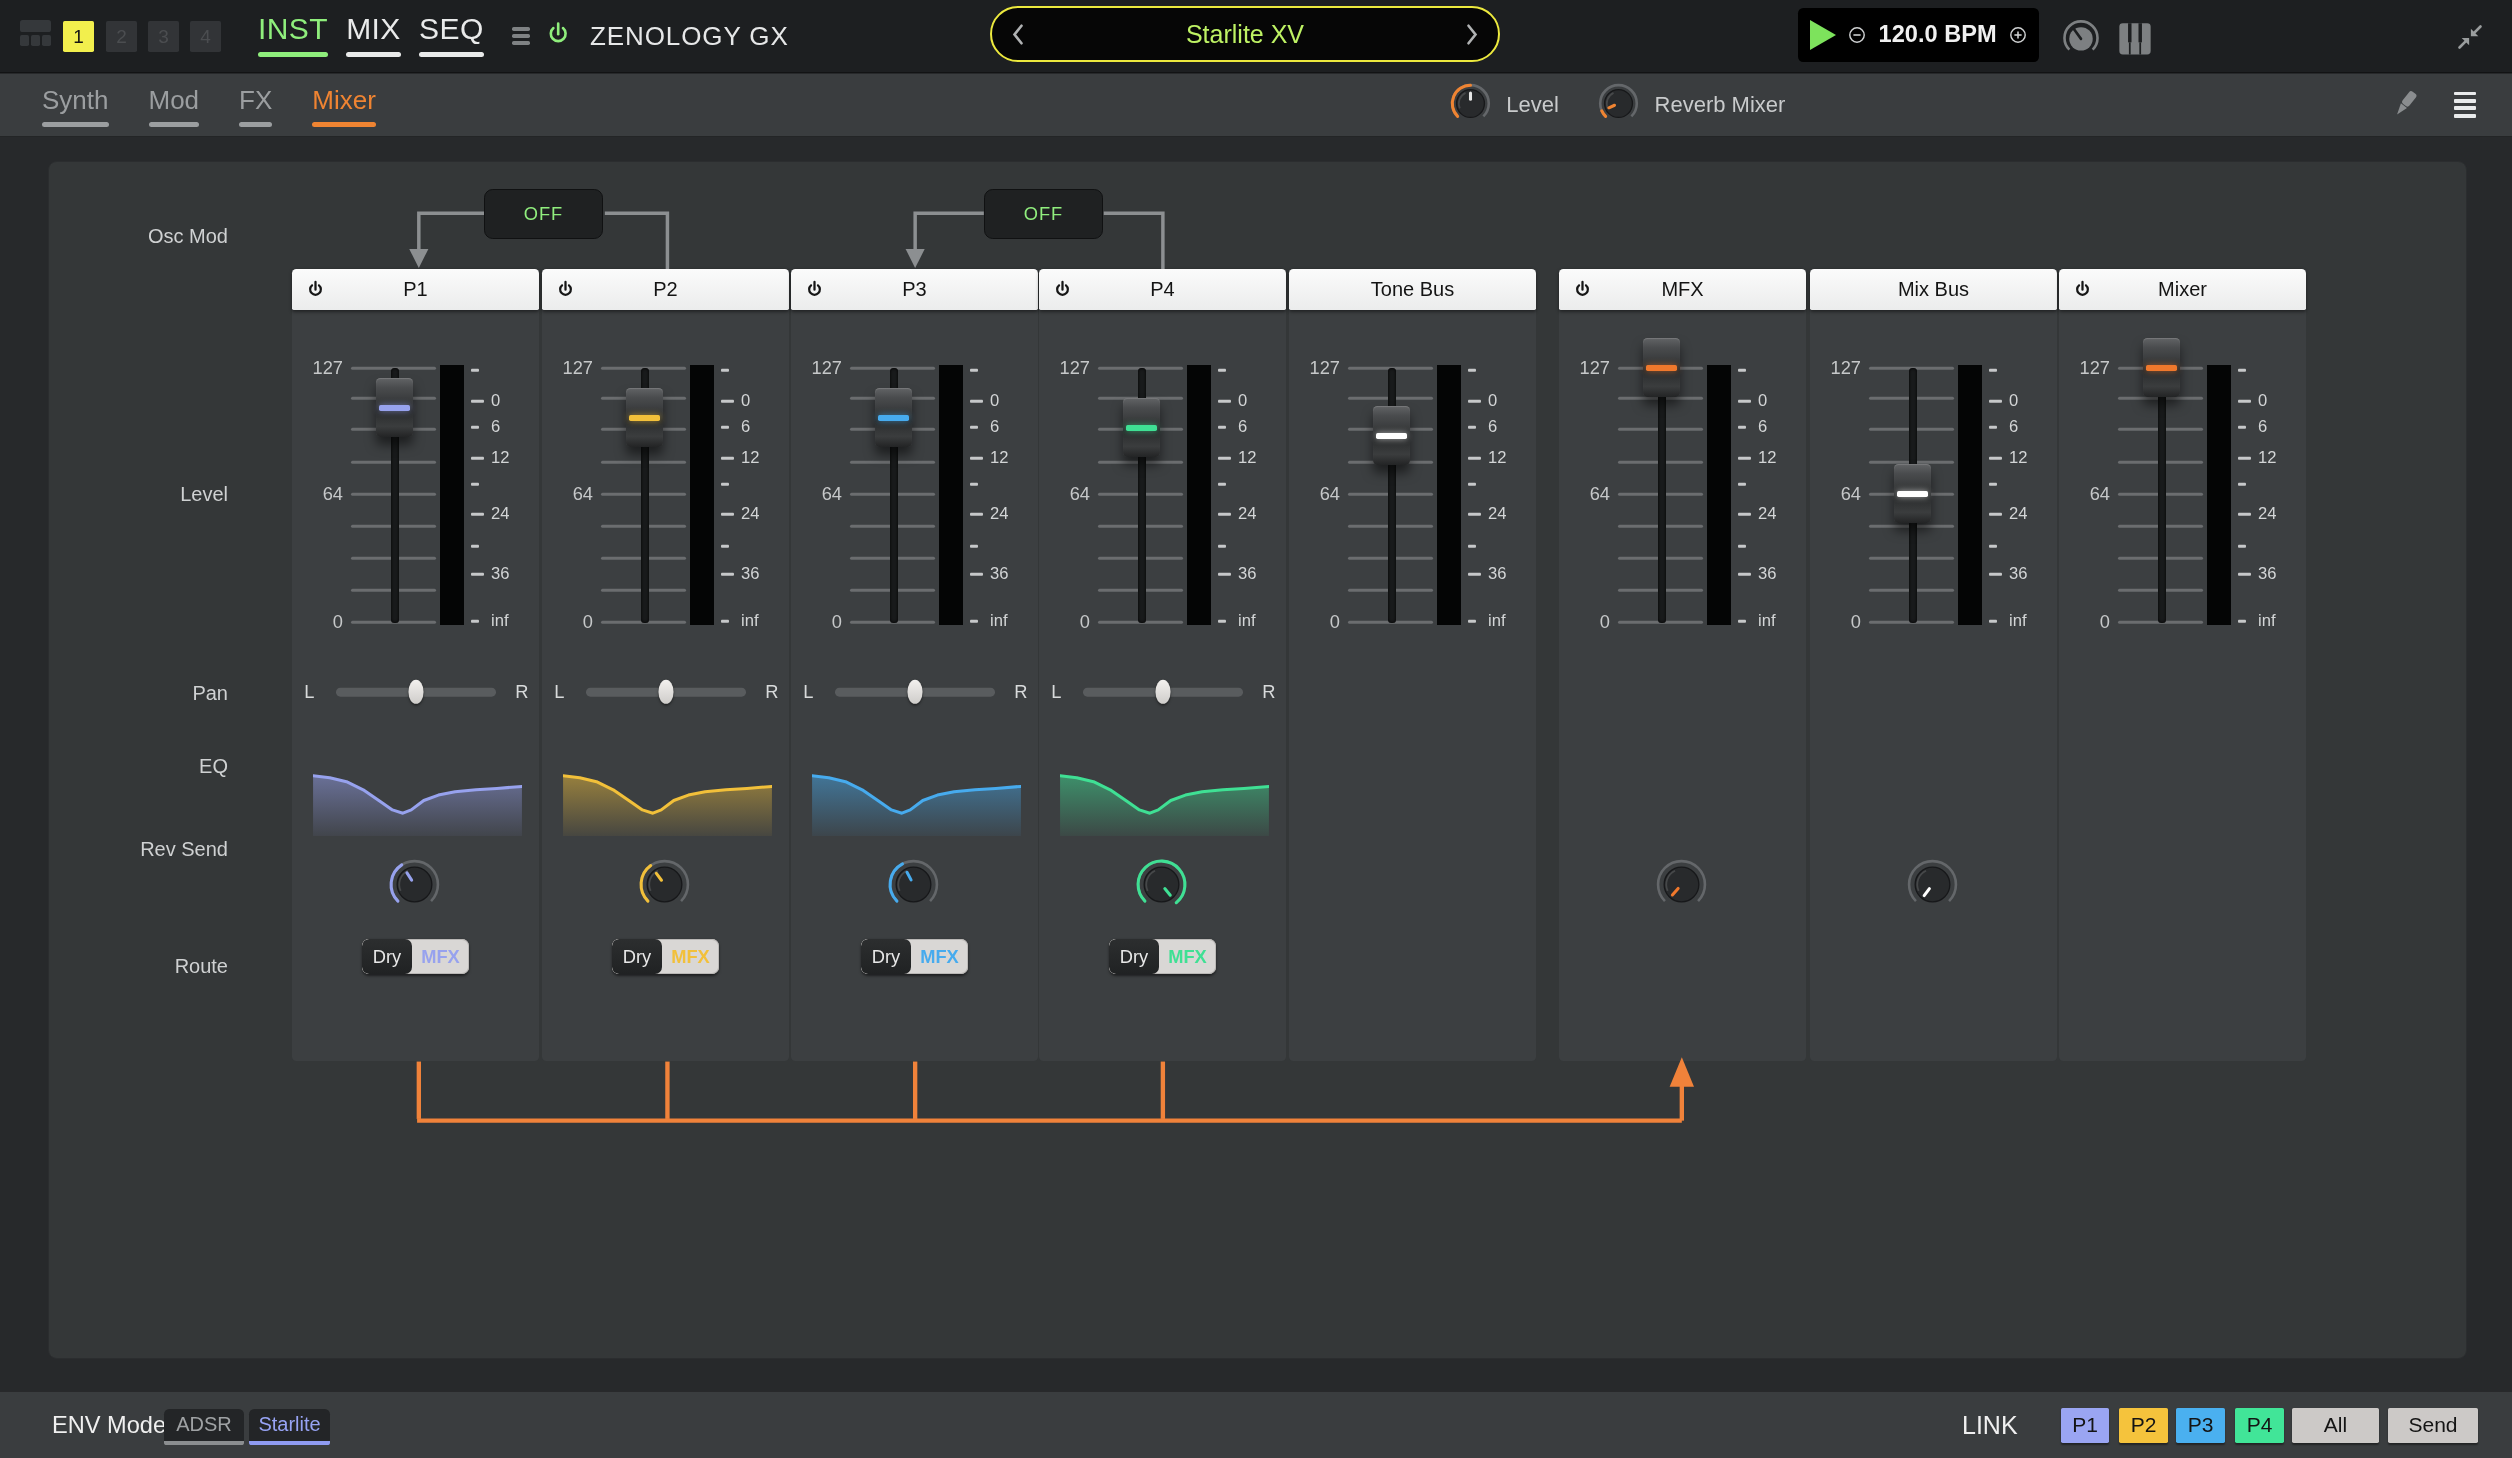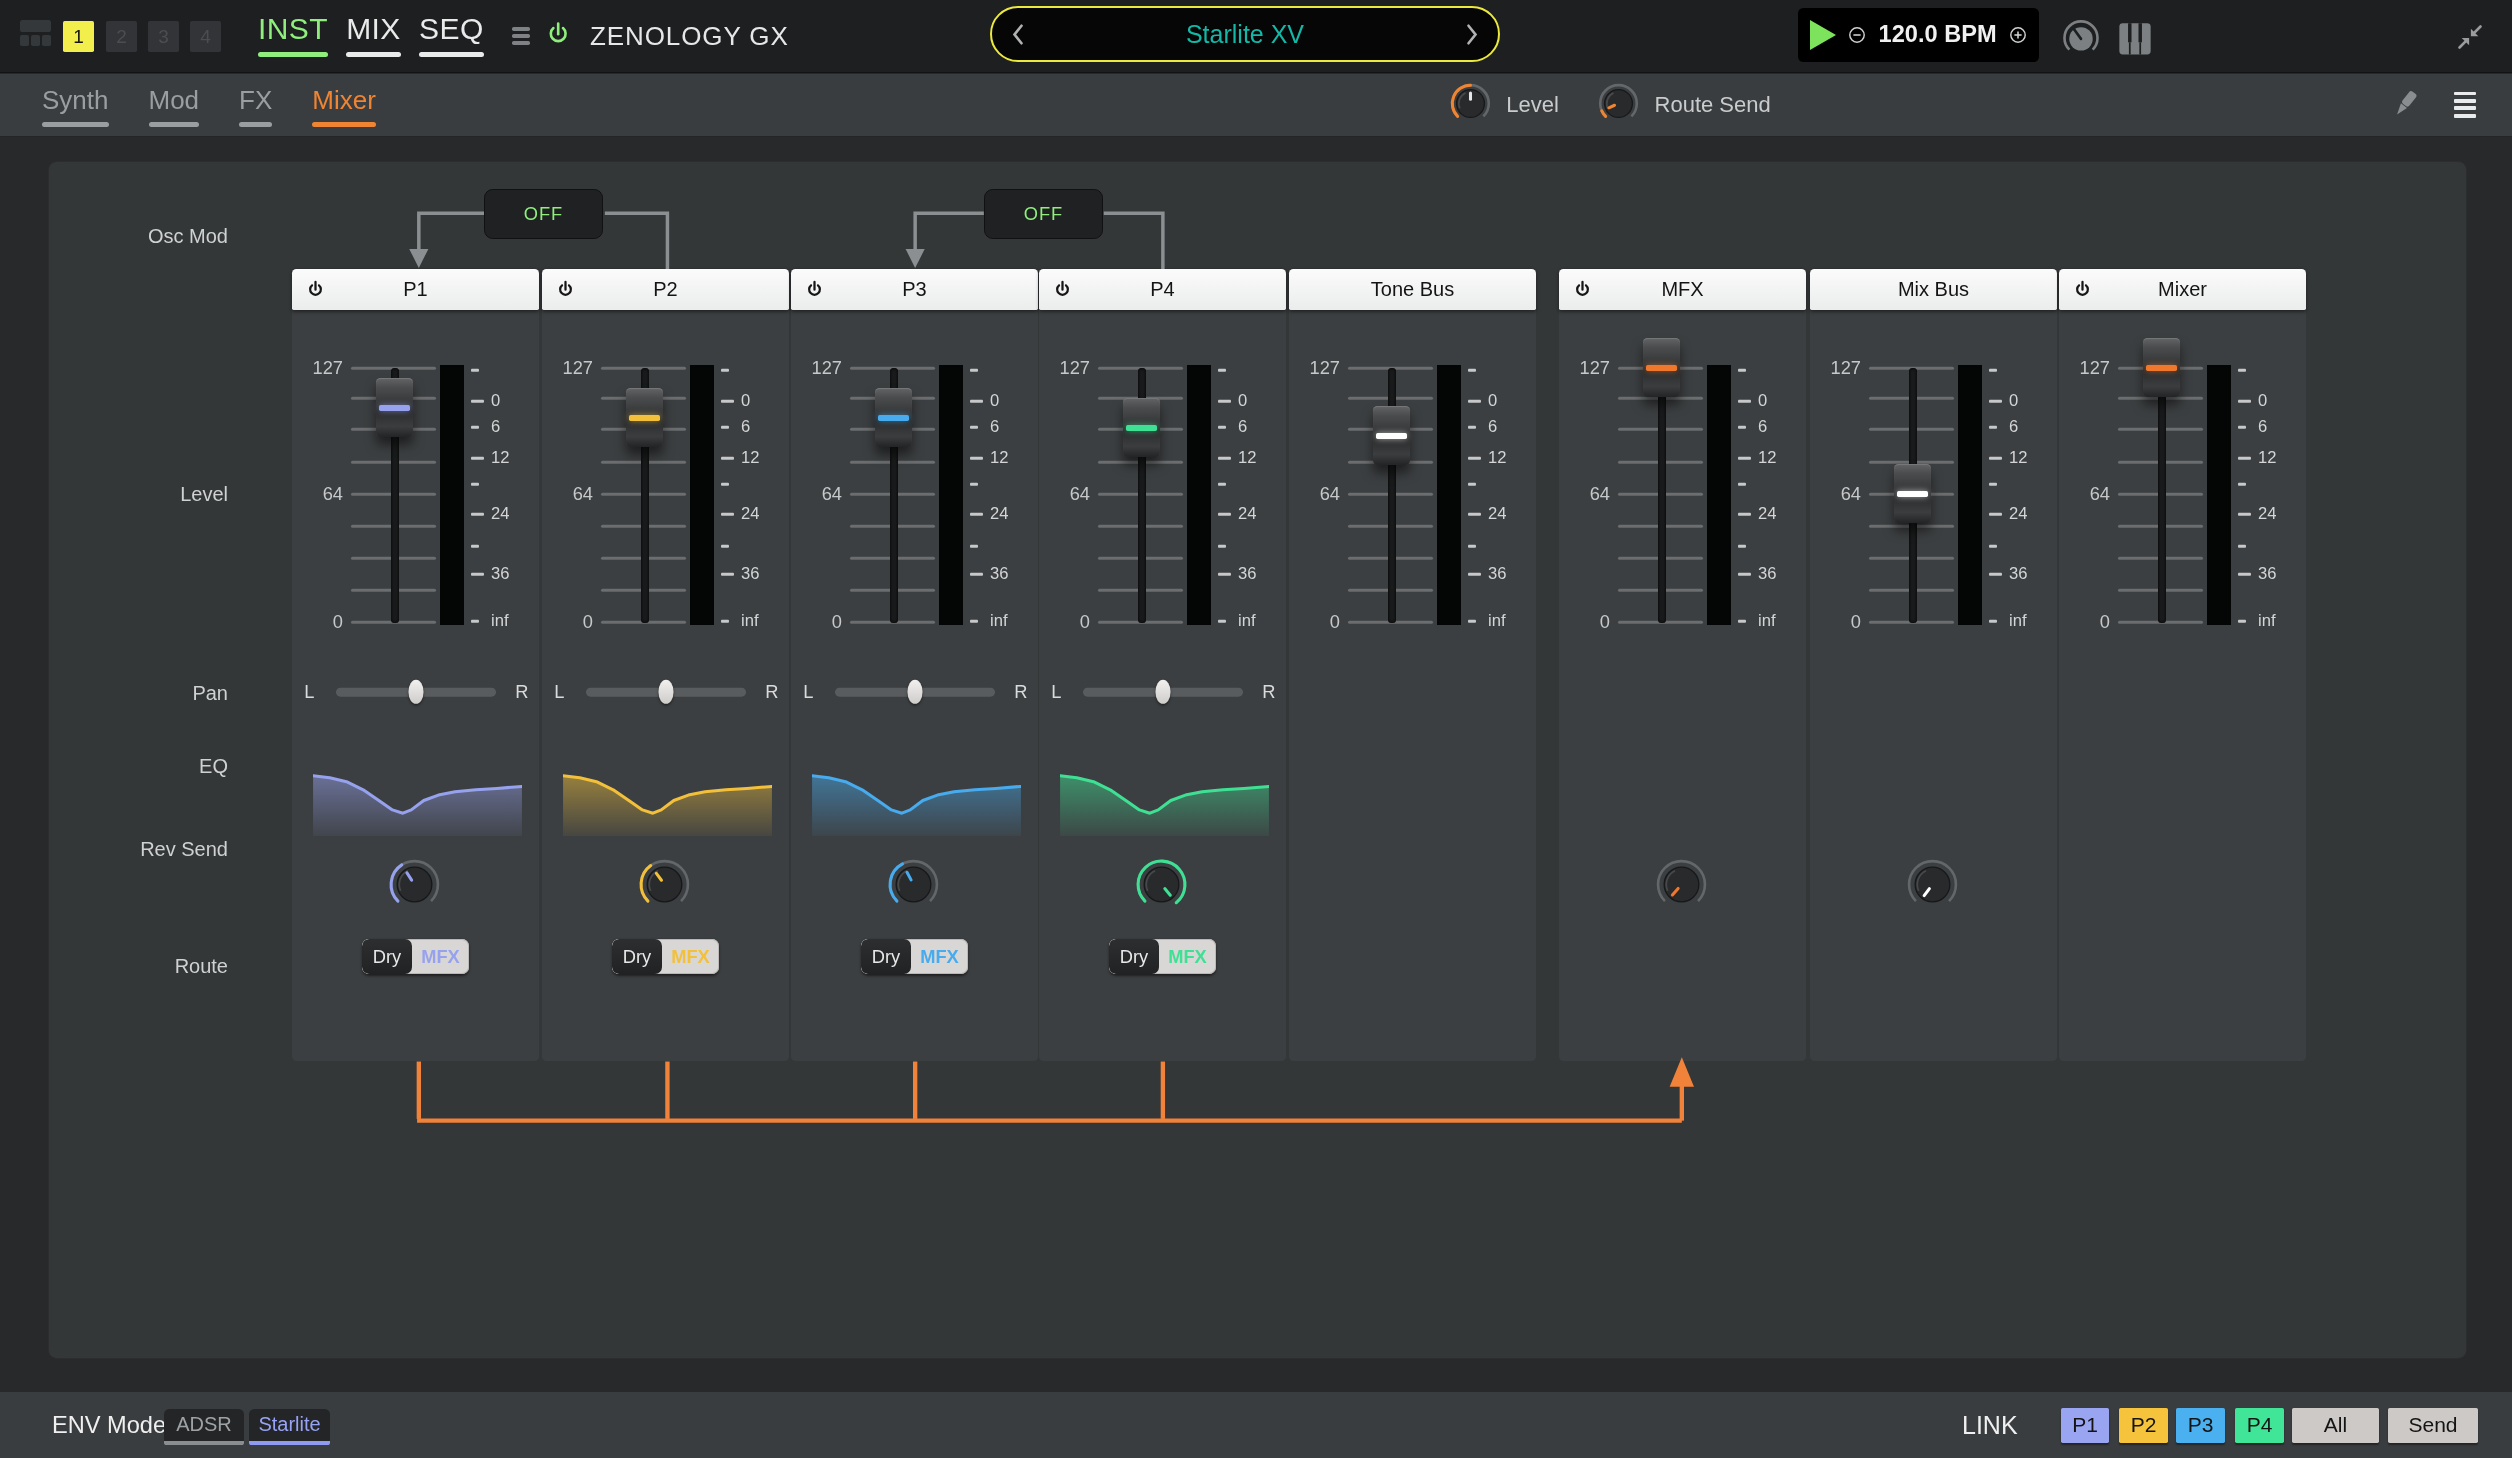"Starlite XV" .pp-name { color: #14b8a6 -> #bef264 }
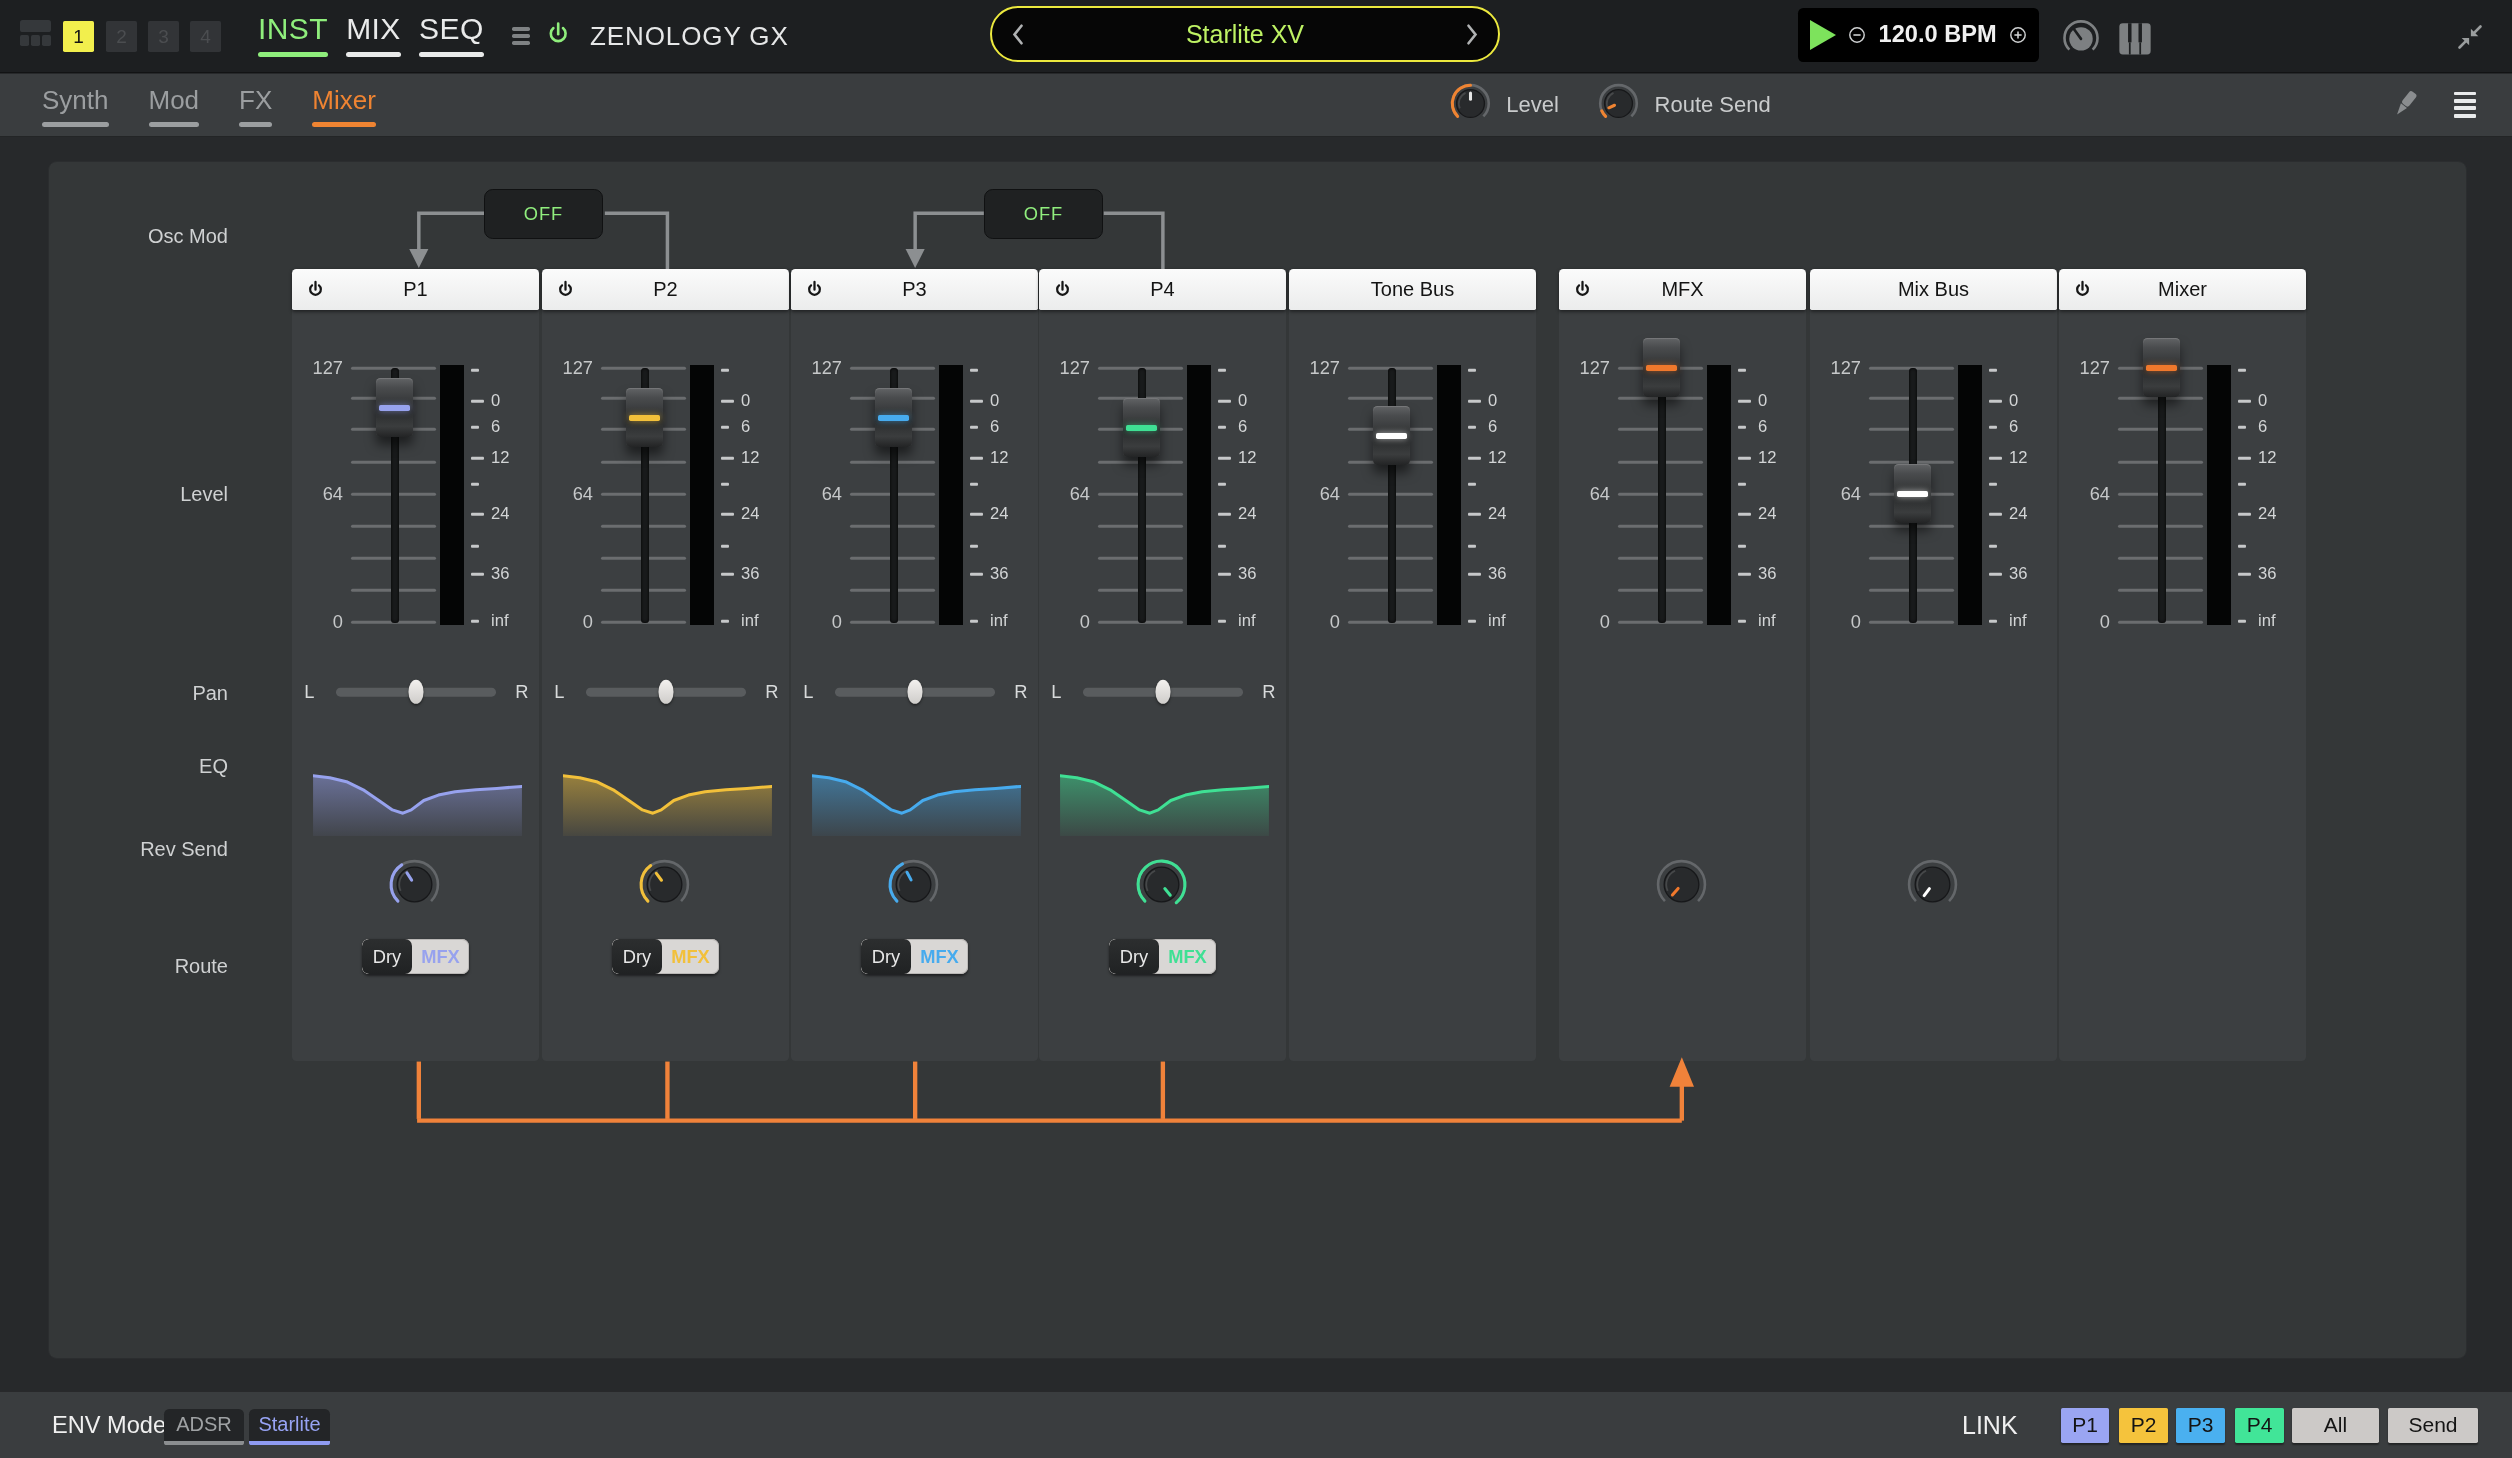"Route Send" span.lg-label { text: Route Send -> Reverb Mixer }
